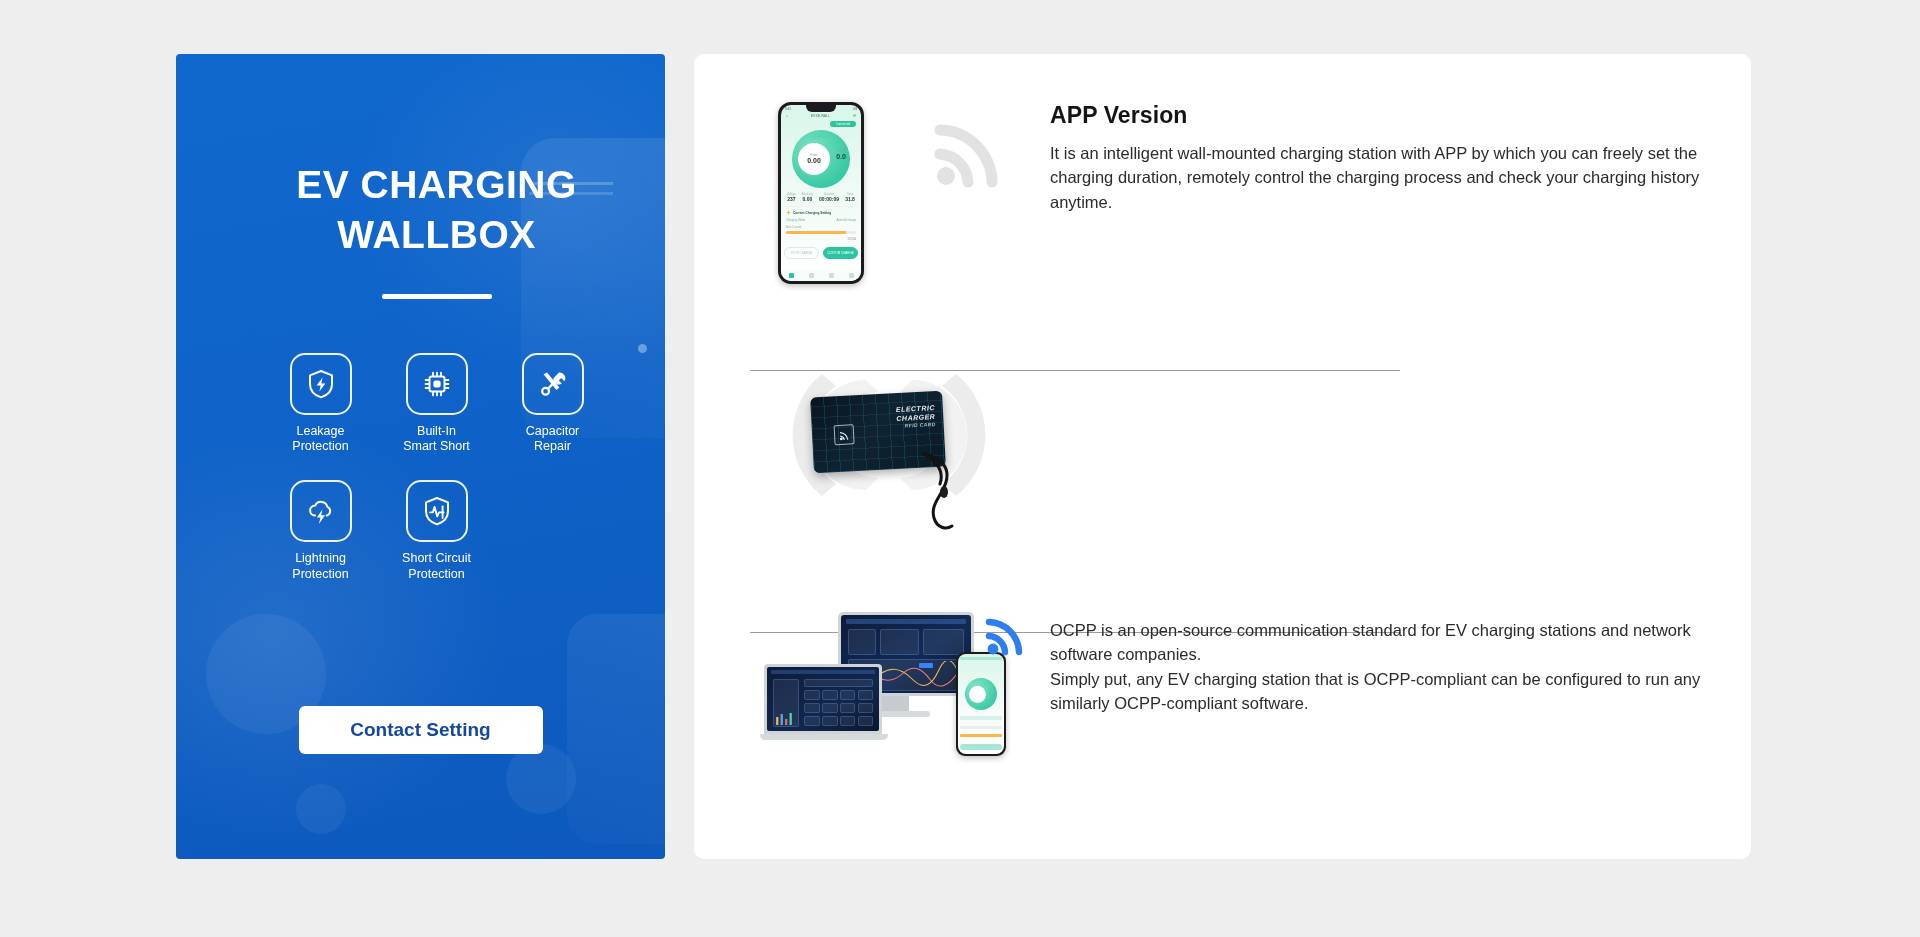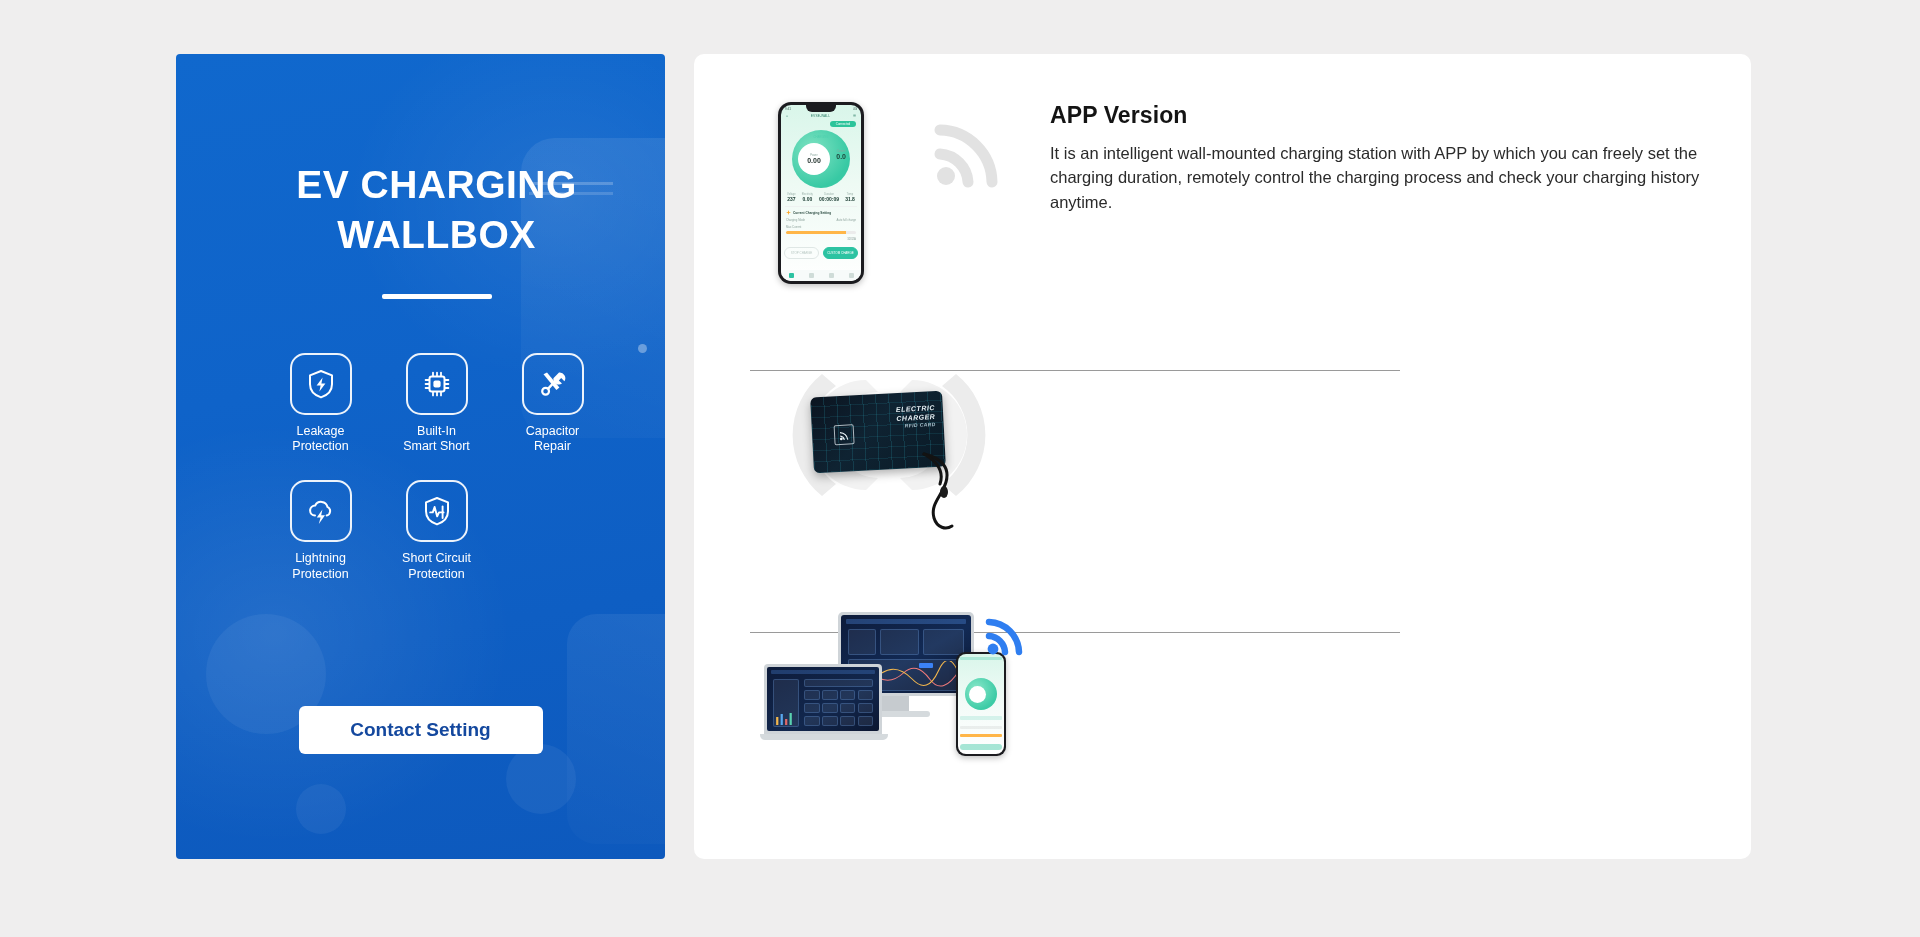"OCPP is an open-source communication" p.version-desc { html: none -> <p>OCPP is an open-source communication standard for EV charging stations and network software companies. Simply put, any EV charging station that is OCPP-compliant can be configured to run any similarly OCPP-compliant software.</p> }
